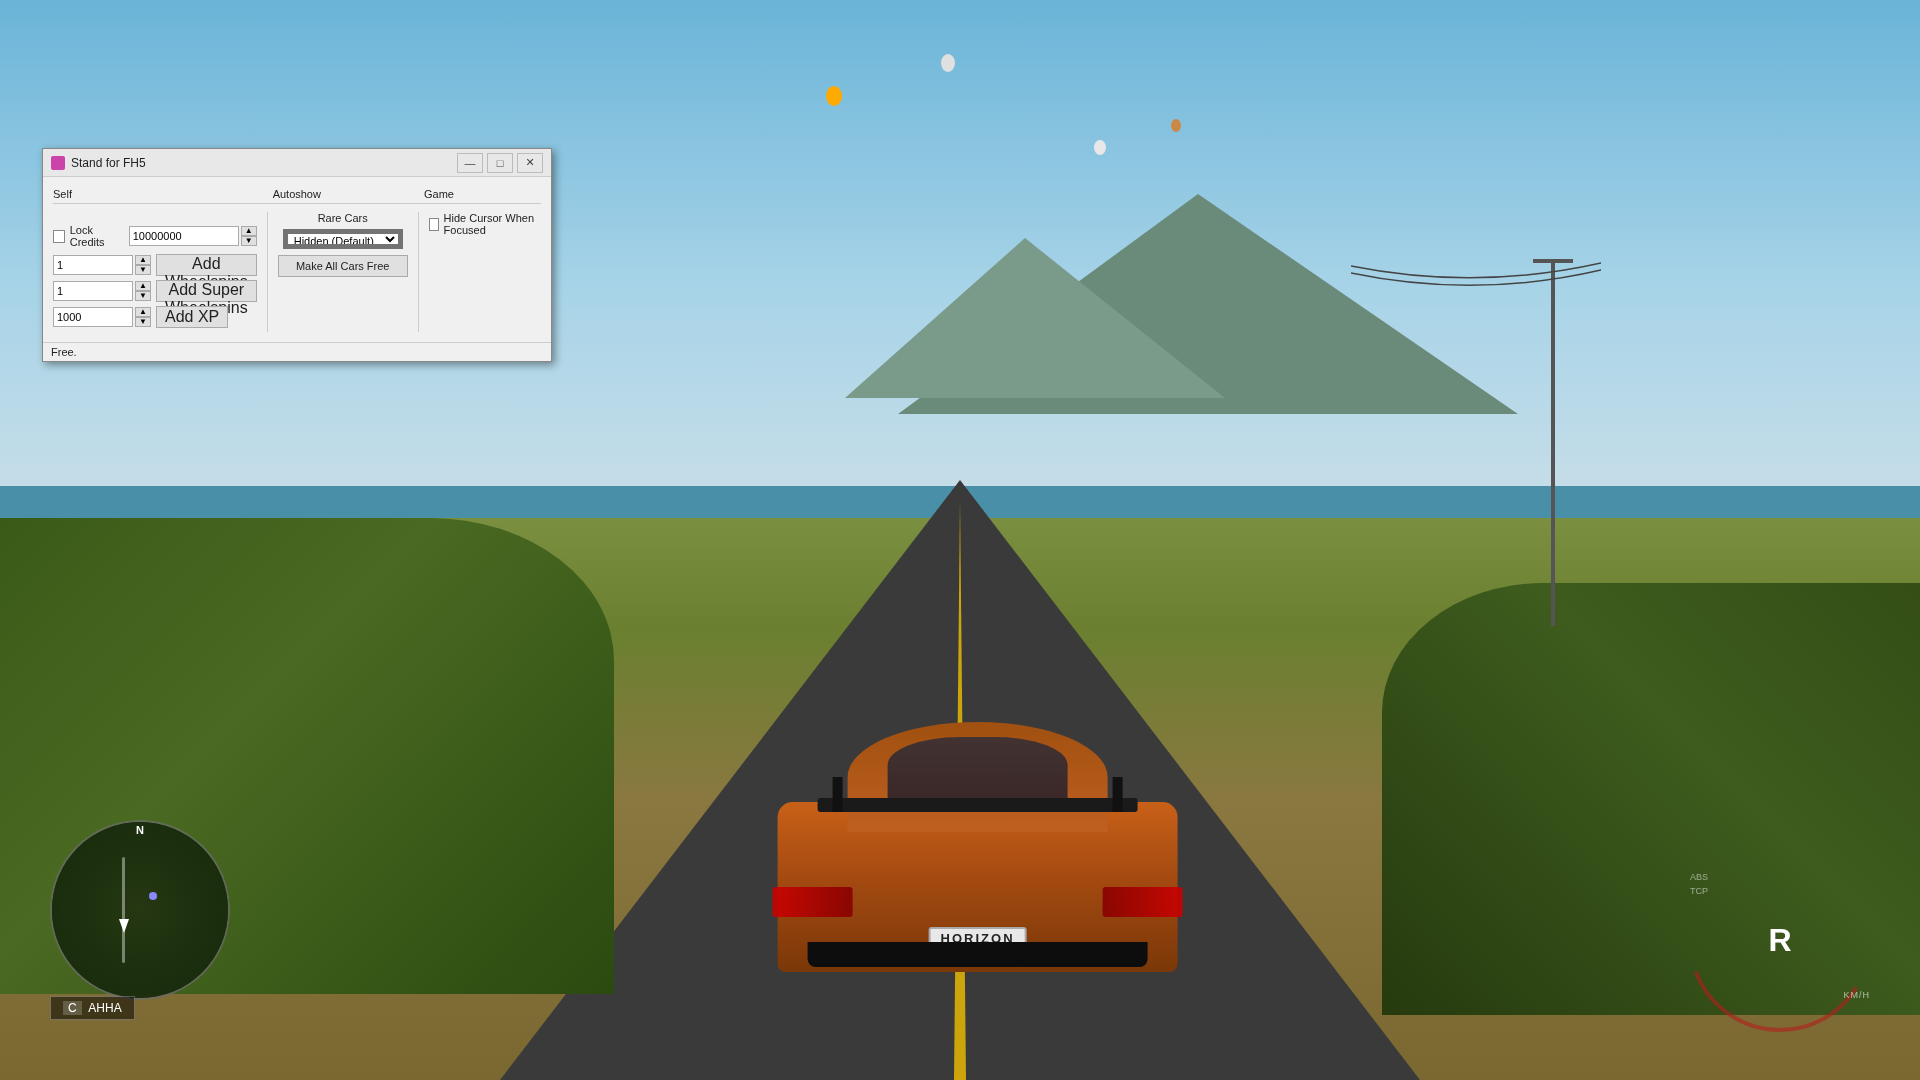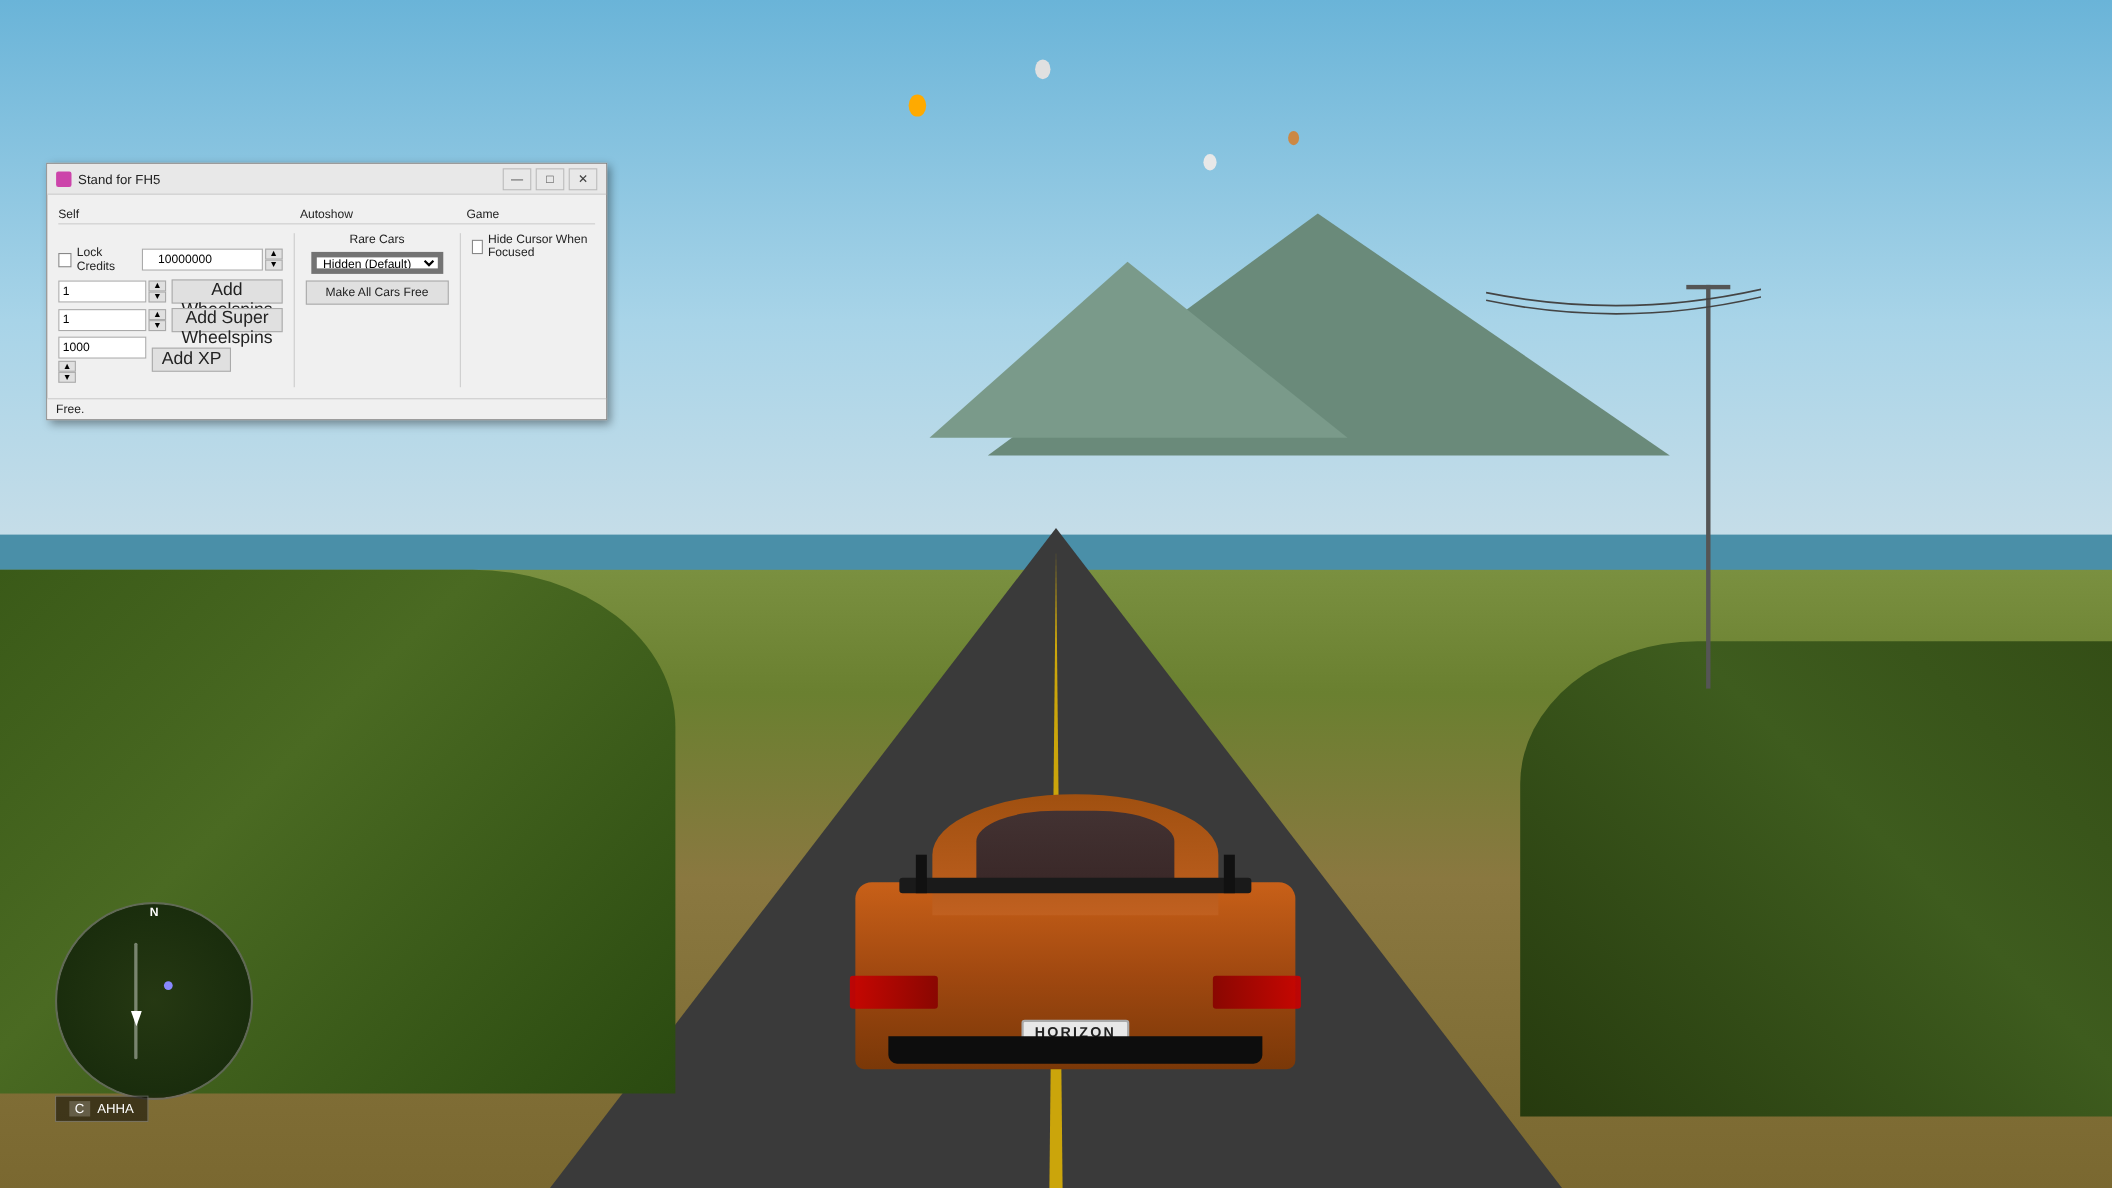"10000000" .credits-input { padding: 0 14px -> 0 3px }
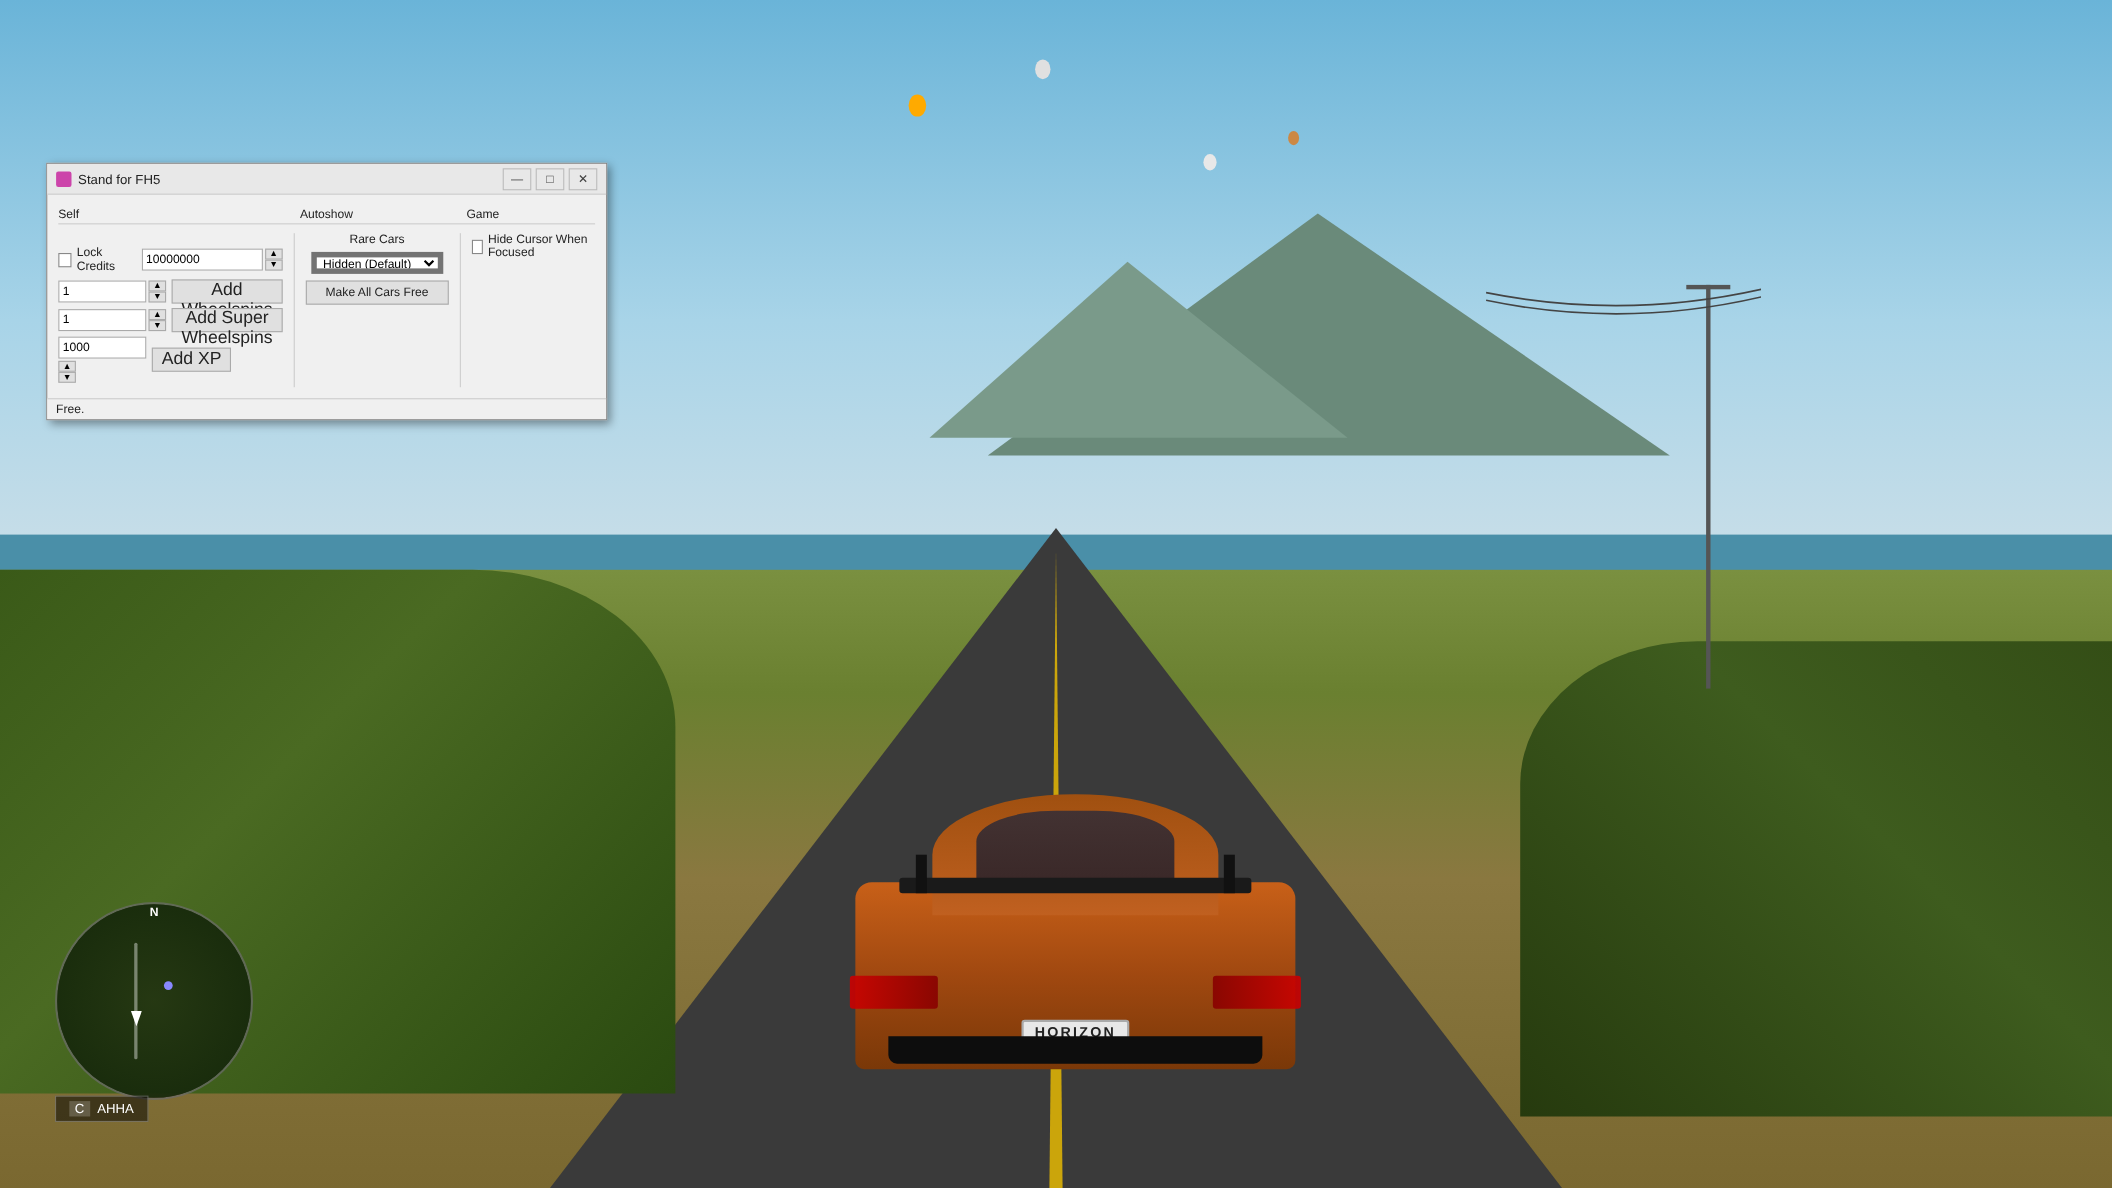"1000" div { align-items: none -> center; flex-direction: column -> none }
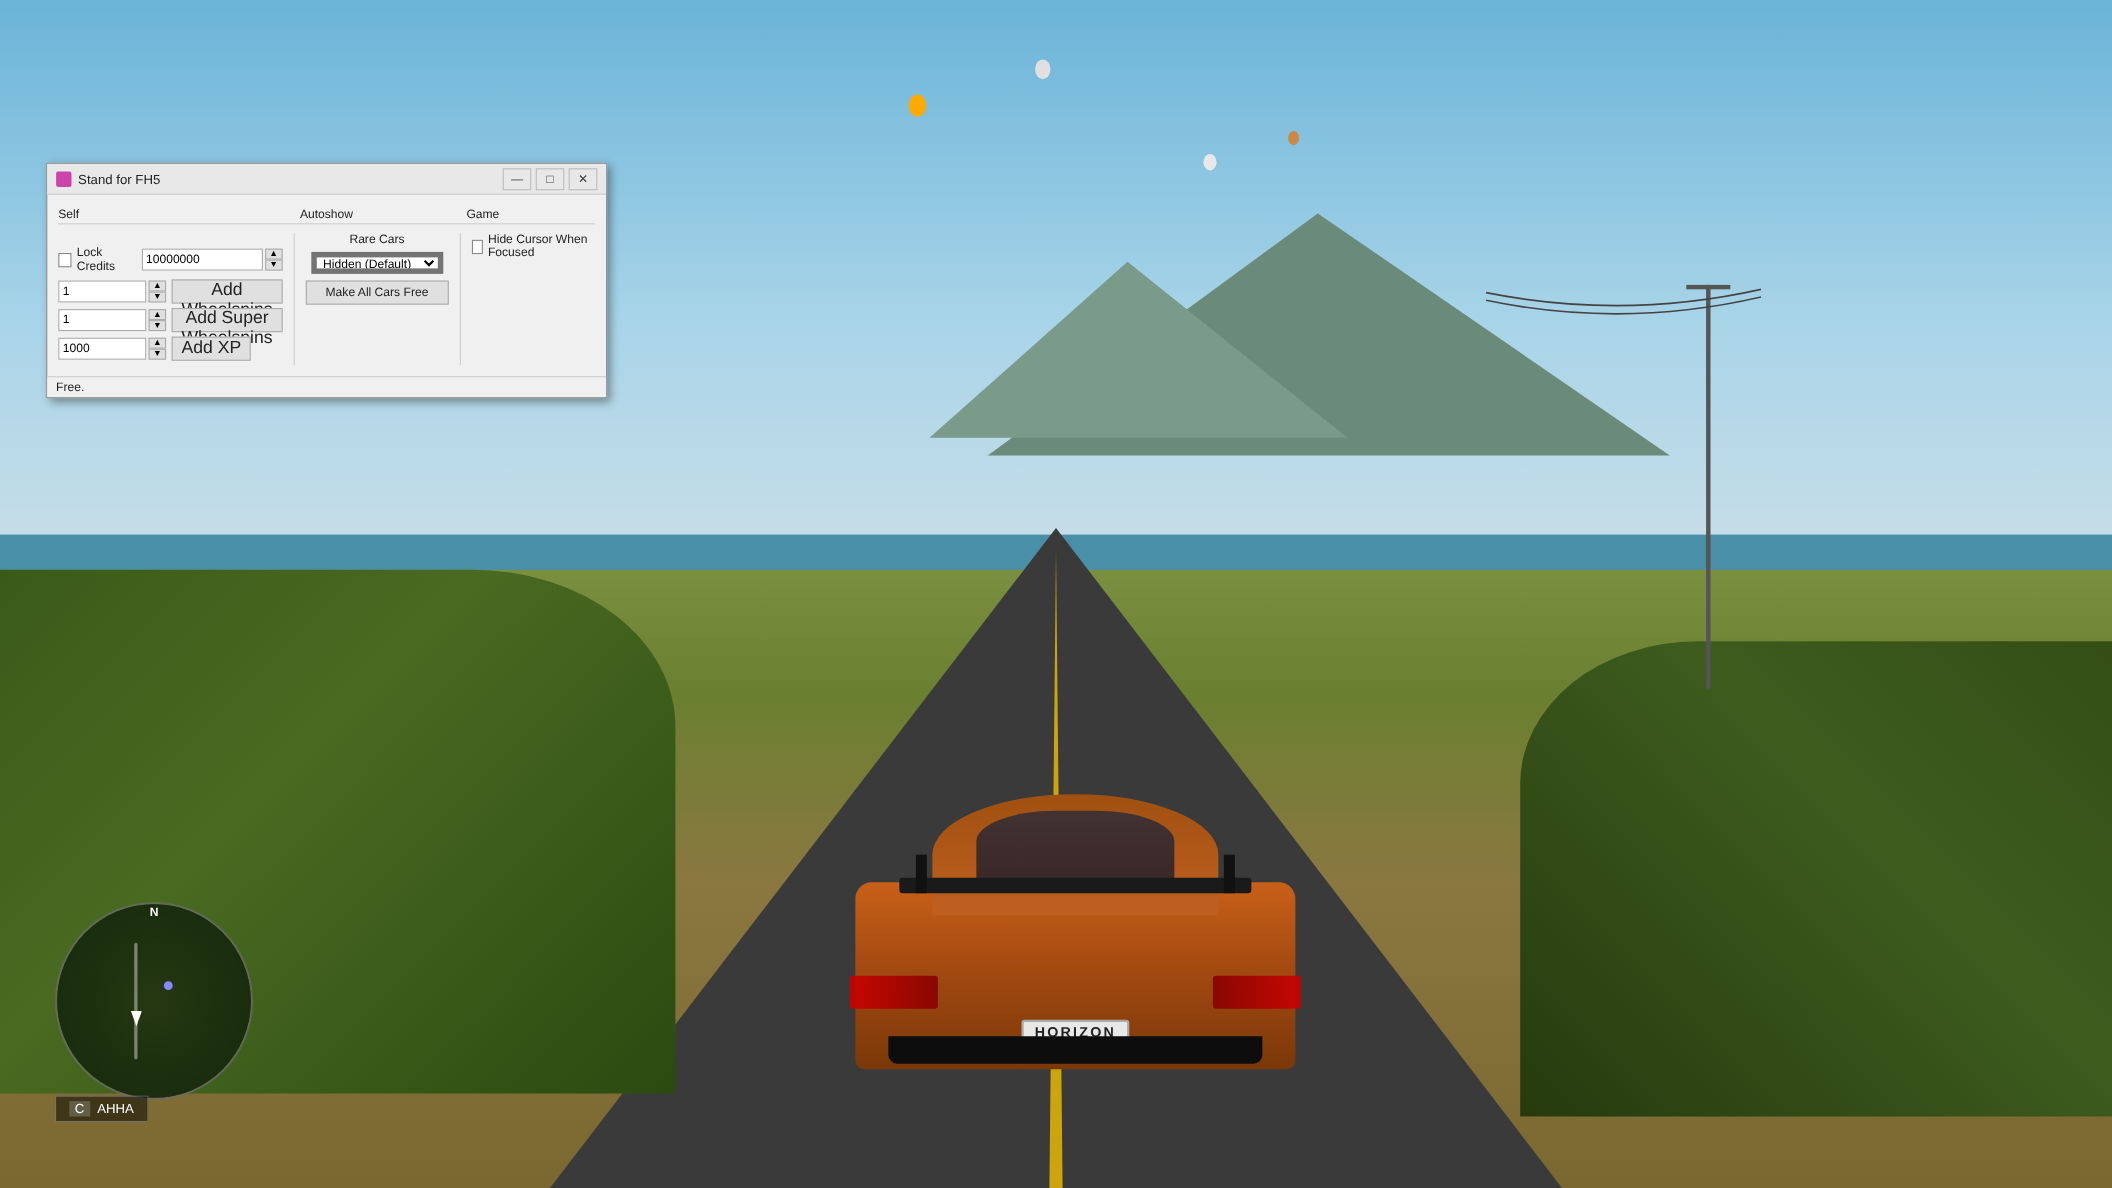"ABS" div { html: none -> <div> <svg> <circle></circle> </svg> <div> <div>ABS</div> <div>TCP</div> </div> <div>R</div> <div>KM/H</div> </div> }
